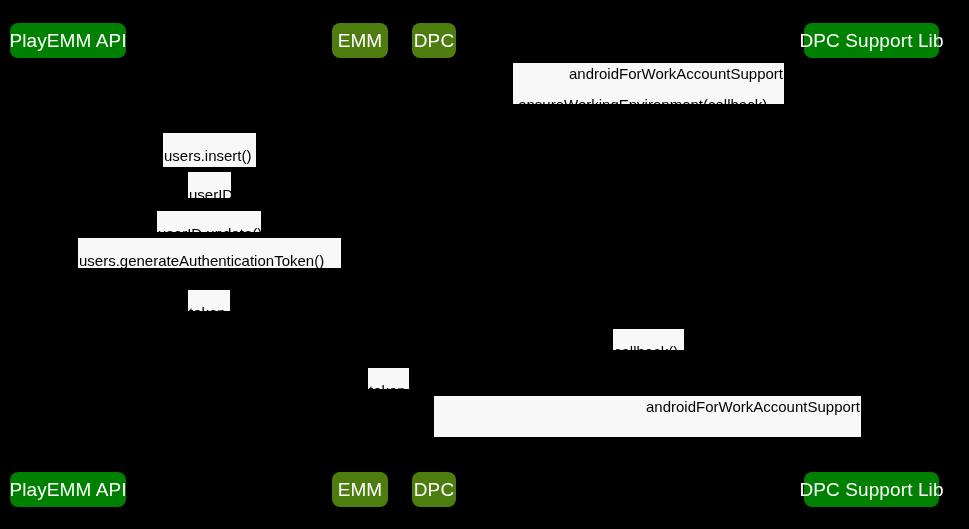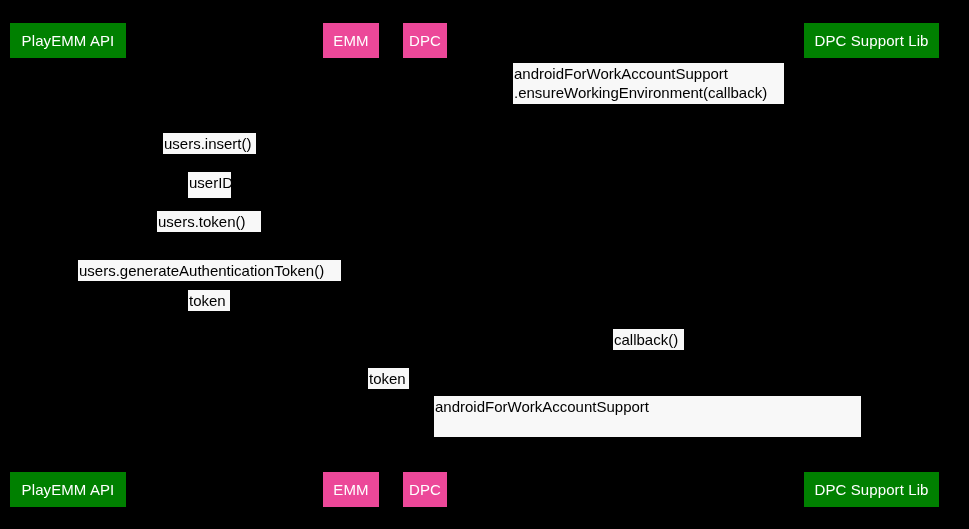"PlayEMM API" .actor { border-radius: none -> 8px; font-size: 15px -> 19px }
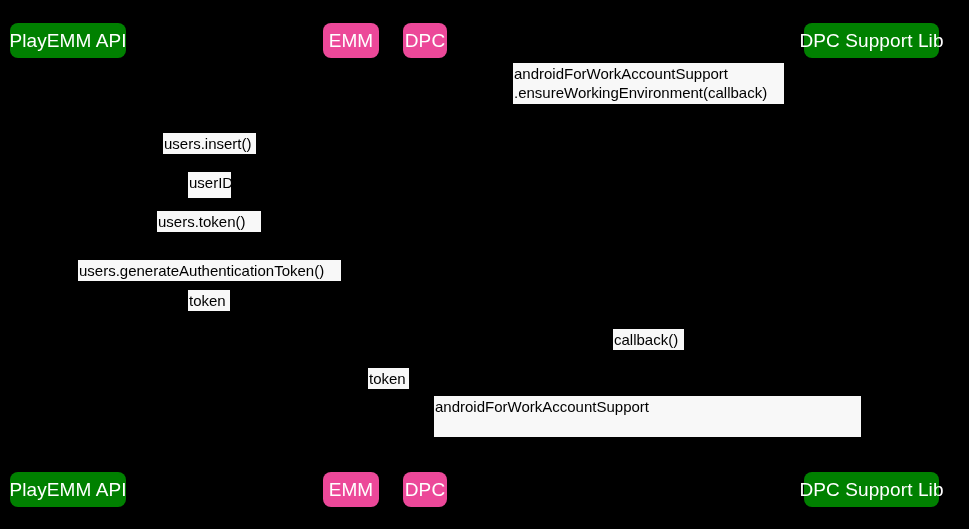"EMM" .actor-blue { background: #ec4899 -> #4d7c0f; margin-left: none -> 9px }
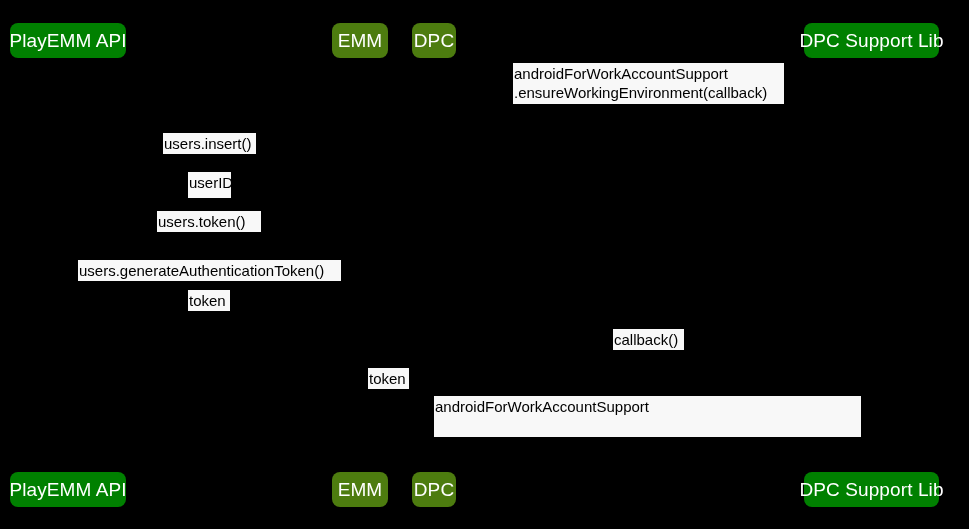"androidForWorkAccountSupport" .msg .l1 { text-align: left -> right }
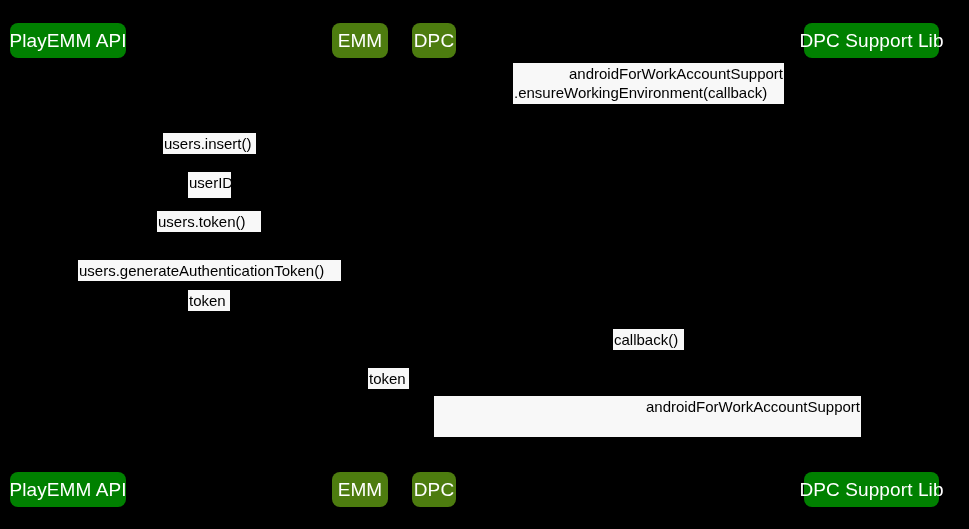".ensureWorkingEnvironment(callback)" .msg .l2 { margin-top: none -> 12px }
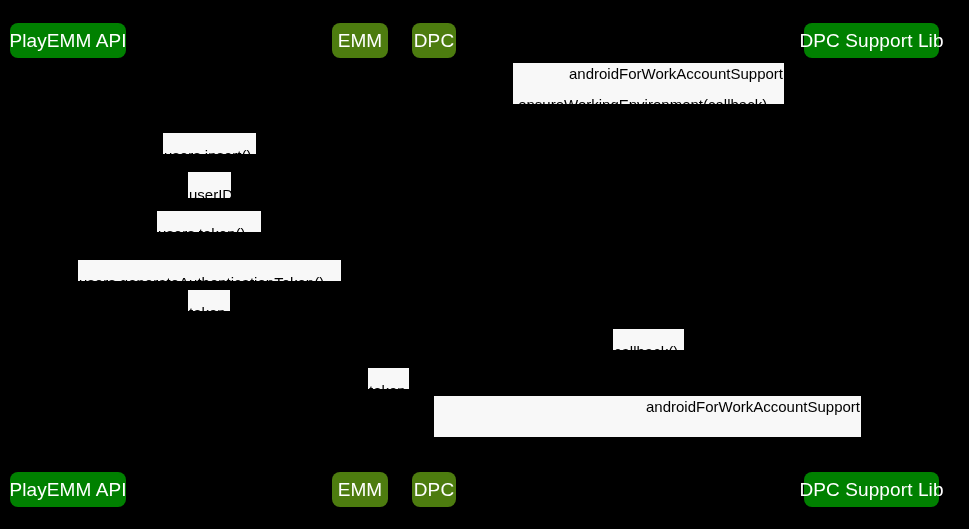"users.insert()" div.msg { height: 21px -> 34px }
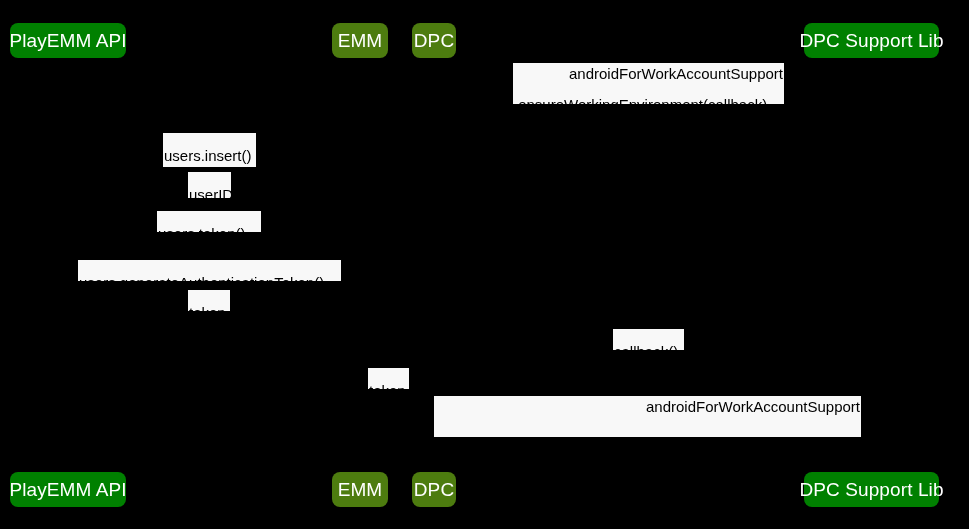"users.token()" span.l2 { text: users.token -> userID.update }
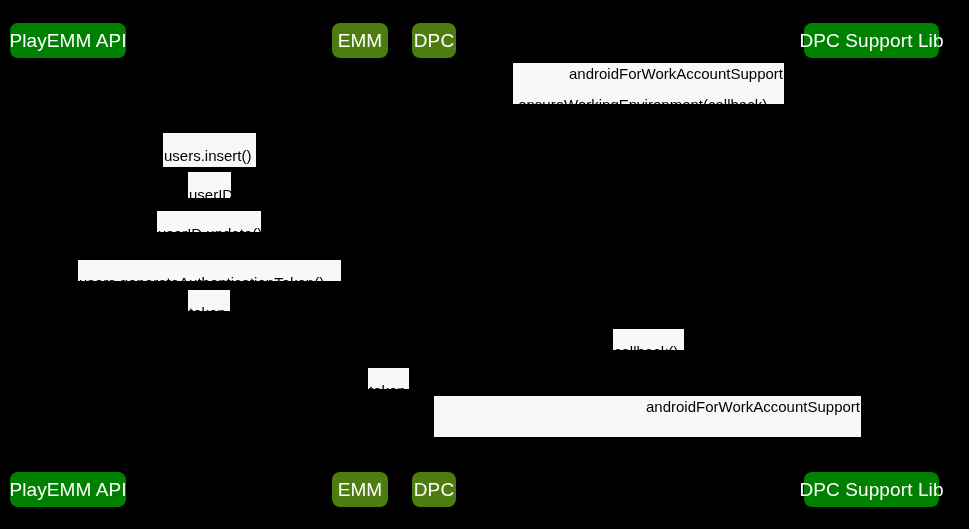"users.generateAuthenticationToken()" div.msg { height: 21px -> 30px; top: 260px -> 238px }
